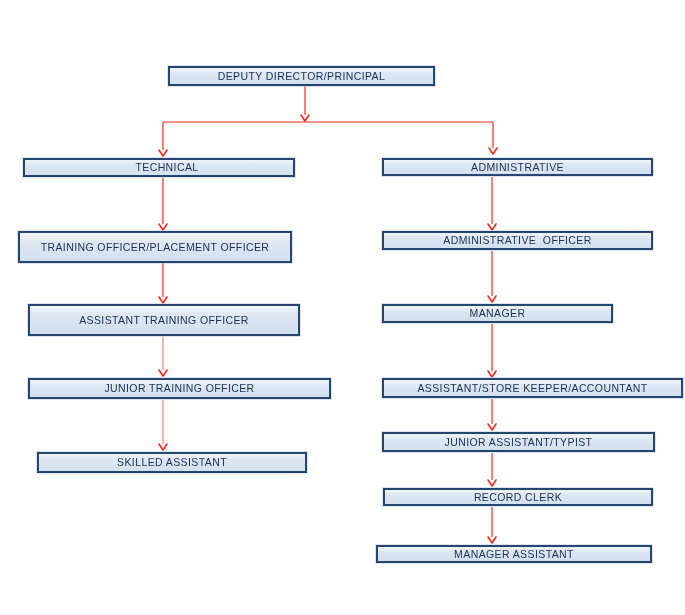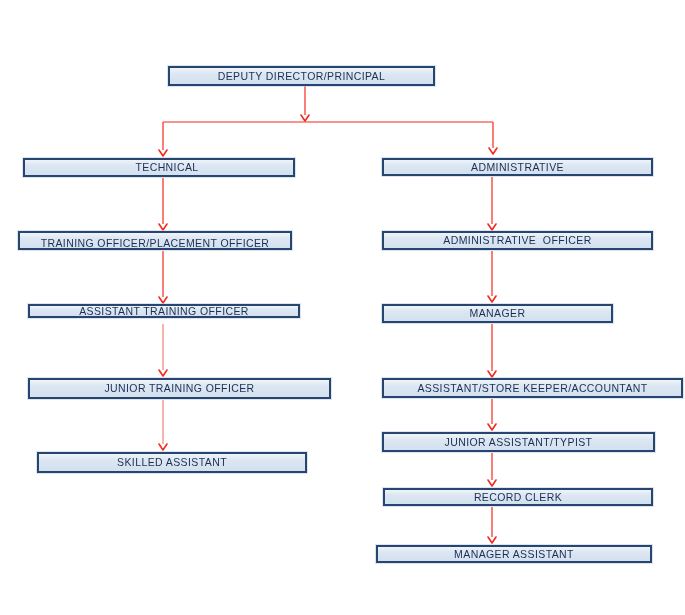"TRAINING OFFICER/PLACEMENT OFFICER" .n-training { align-items: flex-end -> none; height: 19px -> 32px }
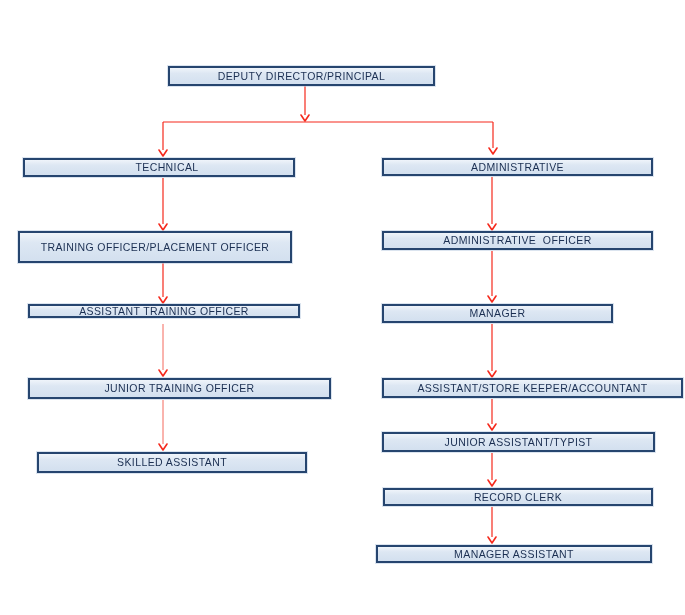"ASSISTANT TRAINING OFFICER" .n-asst-training { height: 14px -> 32px }
